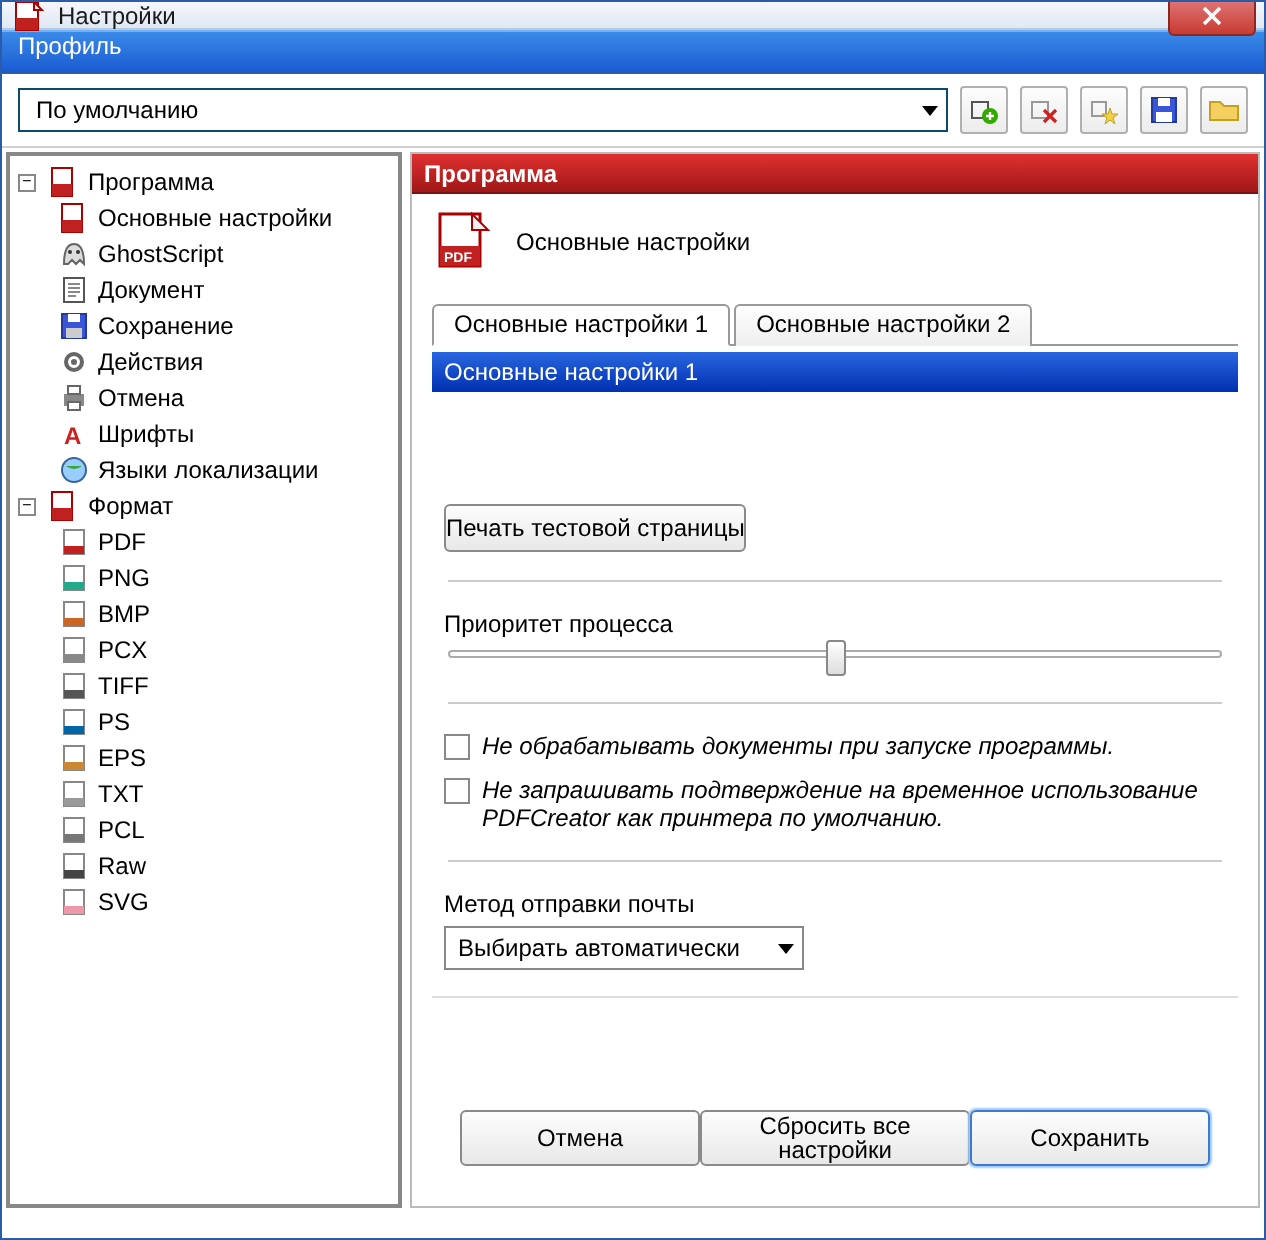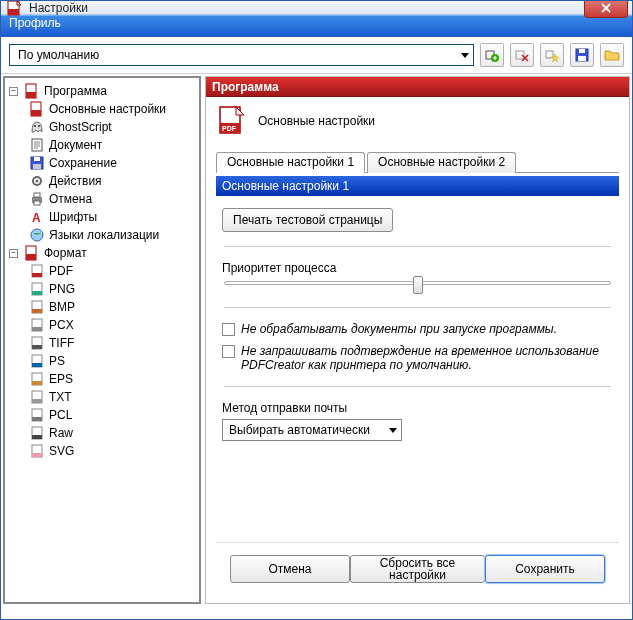"Печать тестовой страницы" .btn { margin-top: none -> 44px; padding: 0 10px -> 0 0 }
